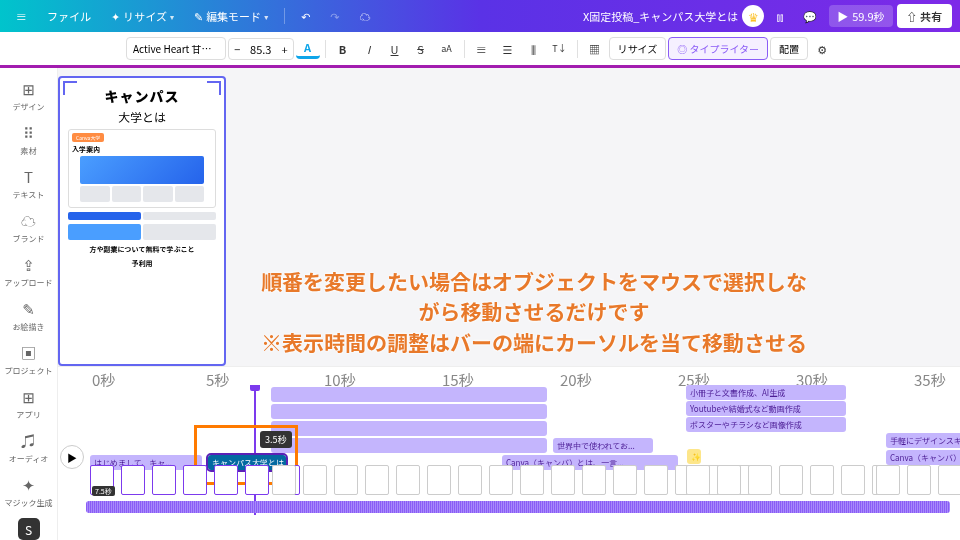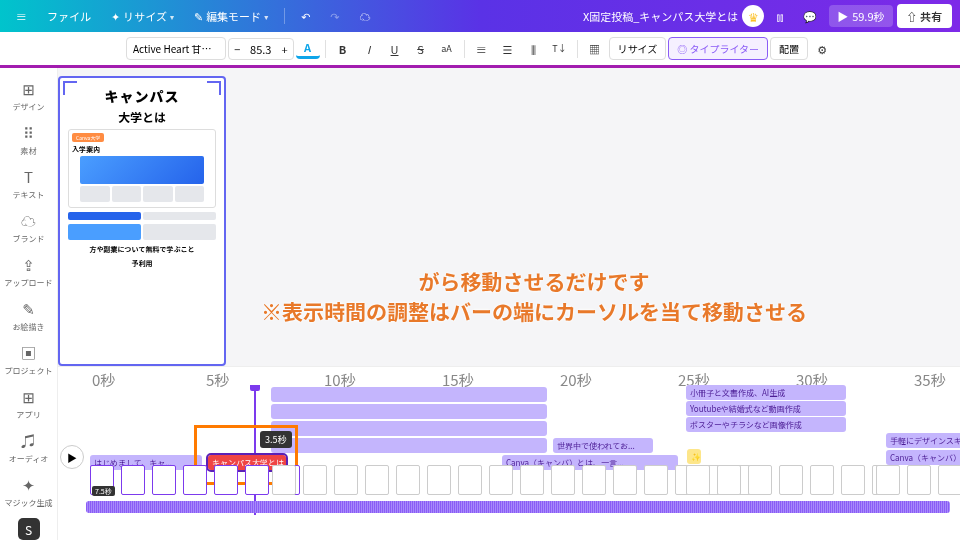"大学とは" .page-preview .hdr2 { font-weight: 700 -> 400 }
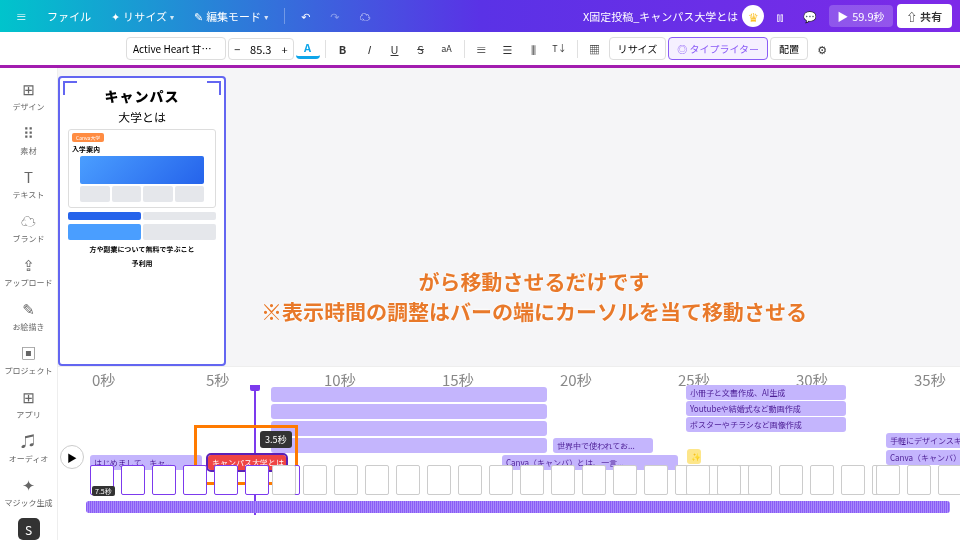"順番を変更したい場合はオブジェクトをマウスで選択しな" div { html: none -> <div>順番を変更したい場合はオブジェクトをマウスで選択しな</div> }
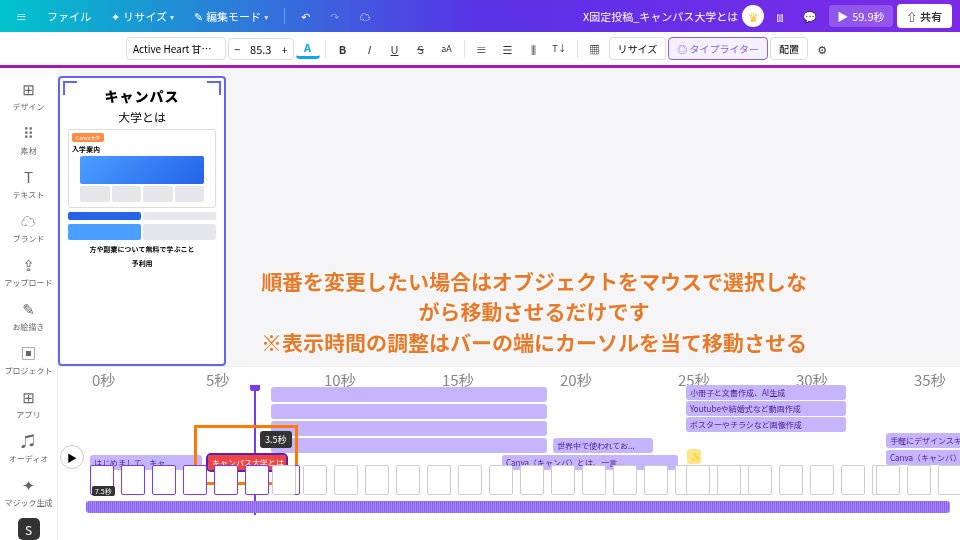"キャンパス大学とは" .track-bar.sel { background: #ef4444 -> #0369a1 }
